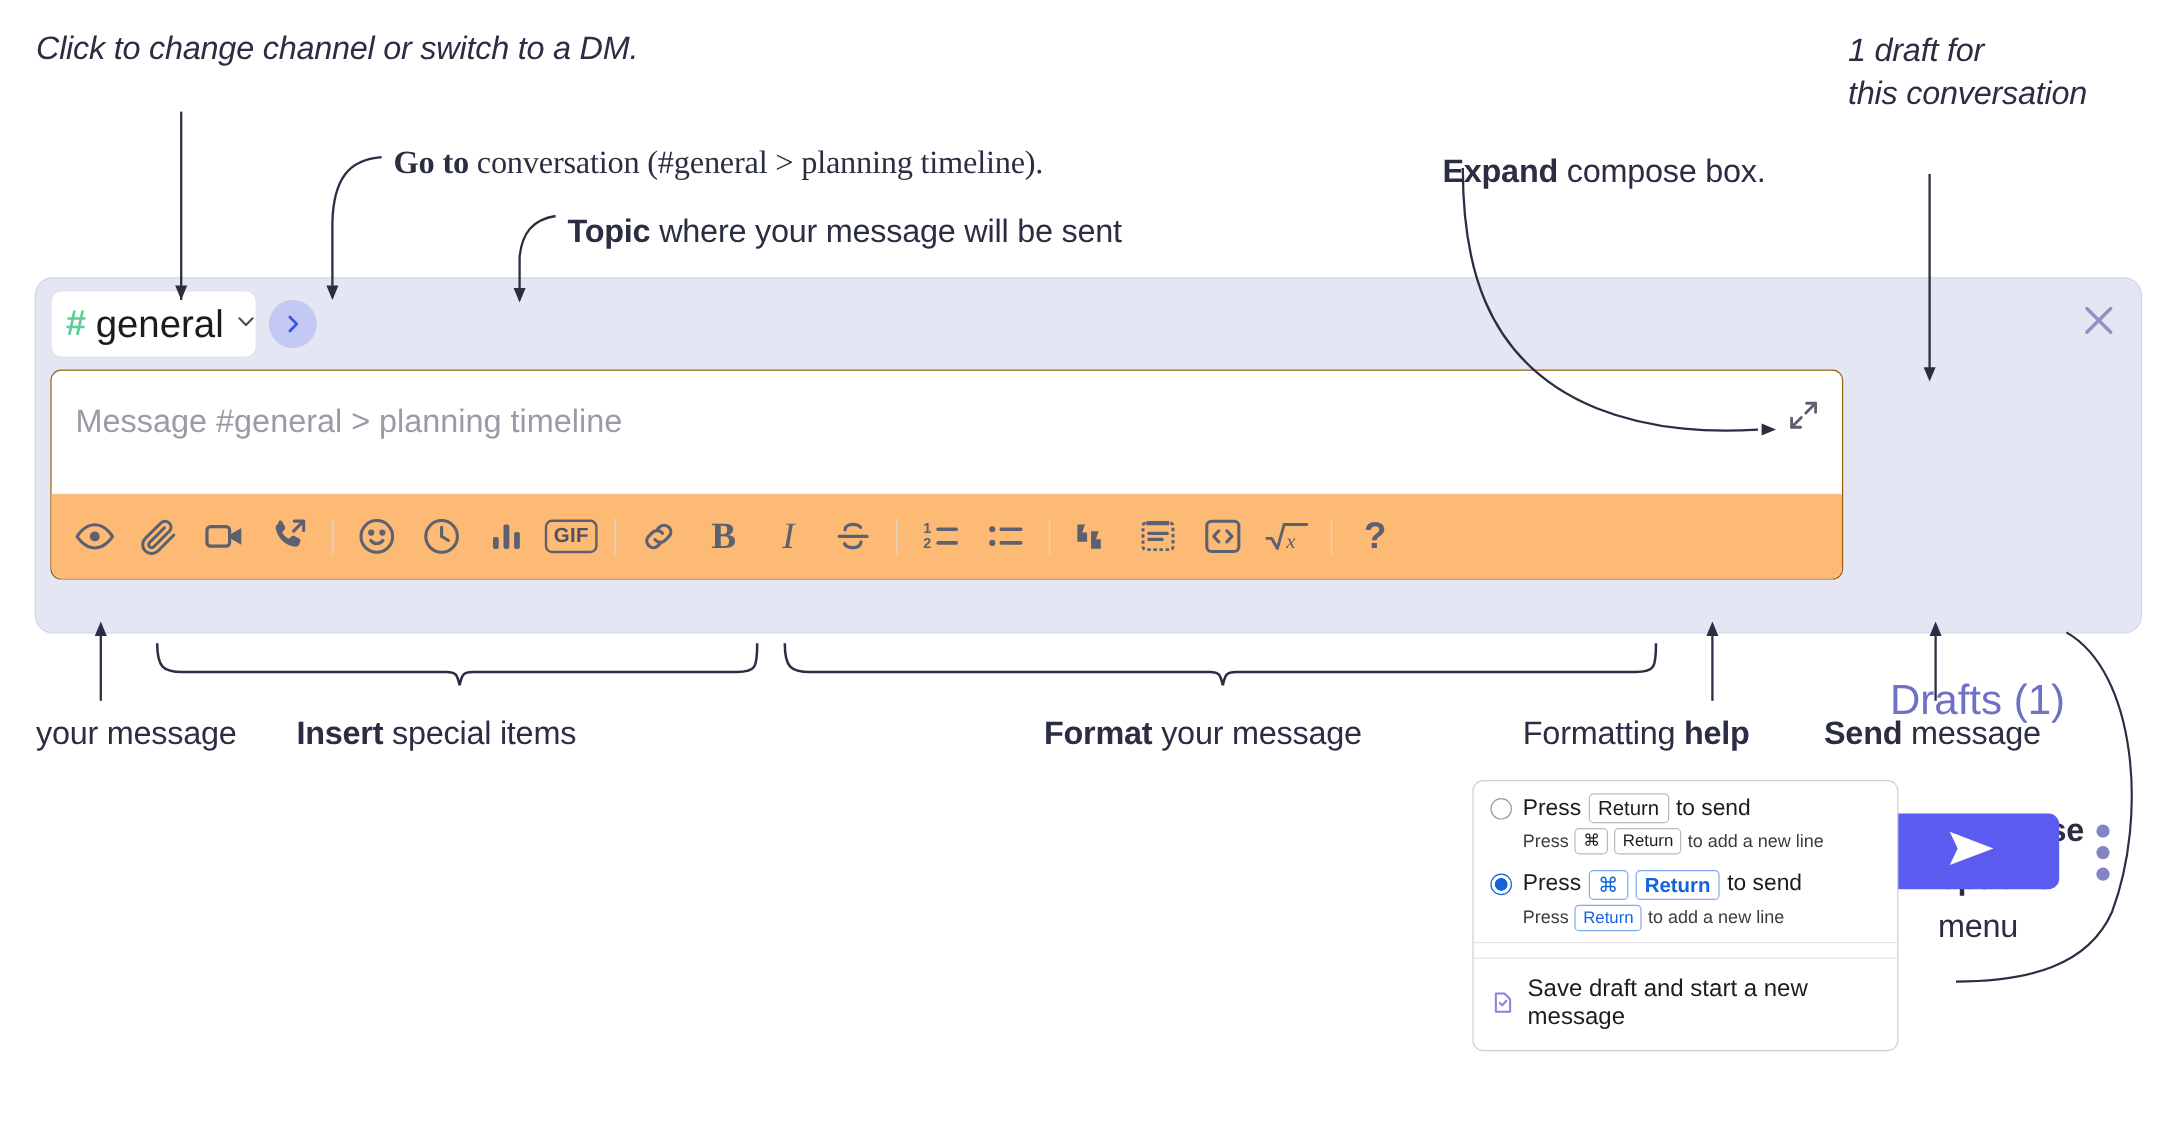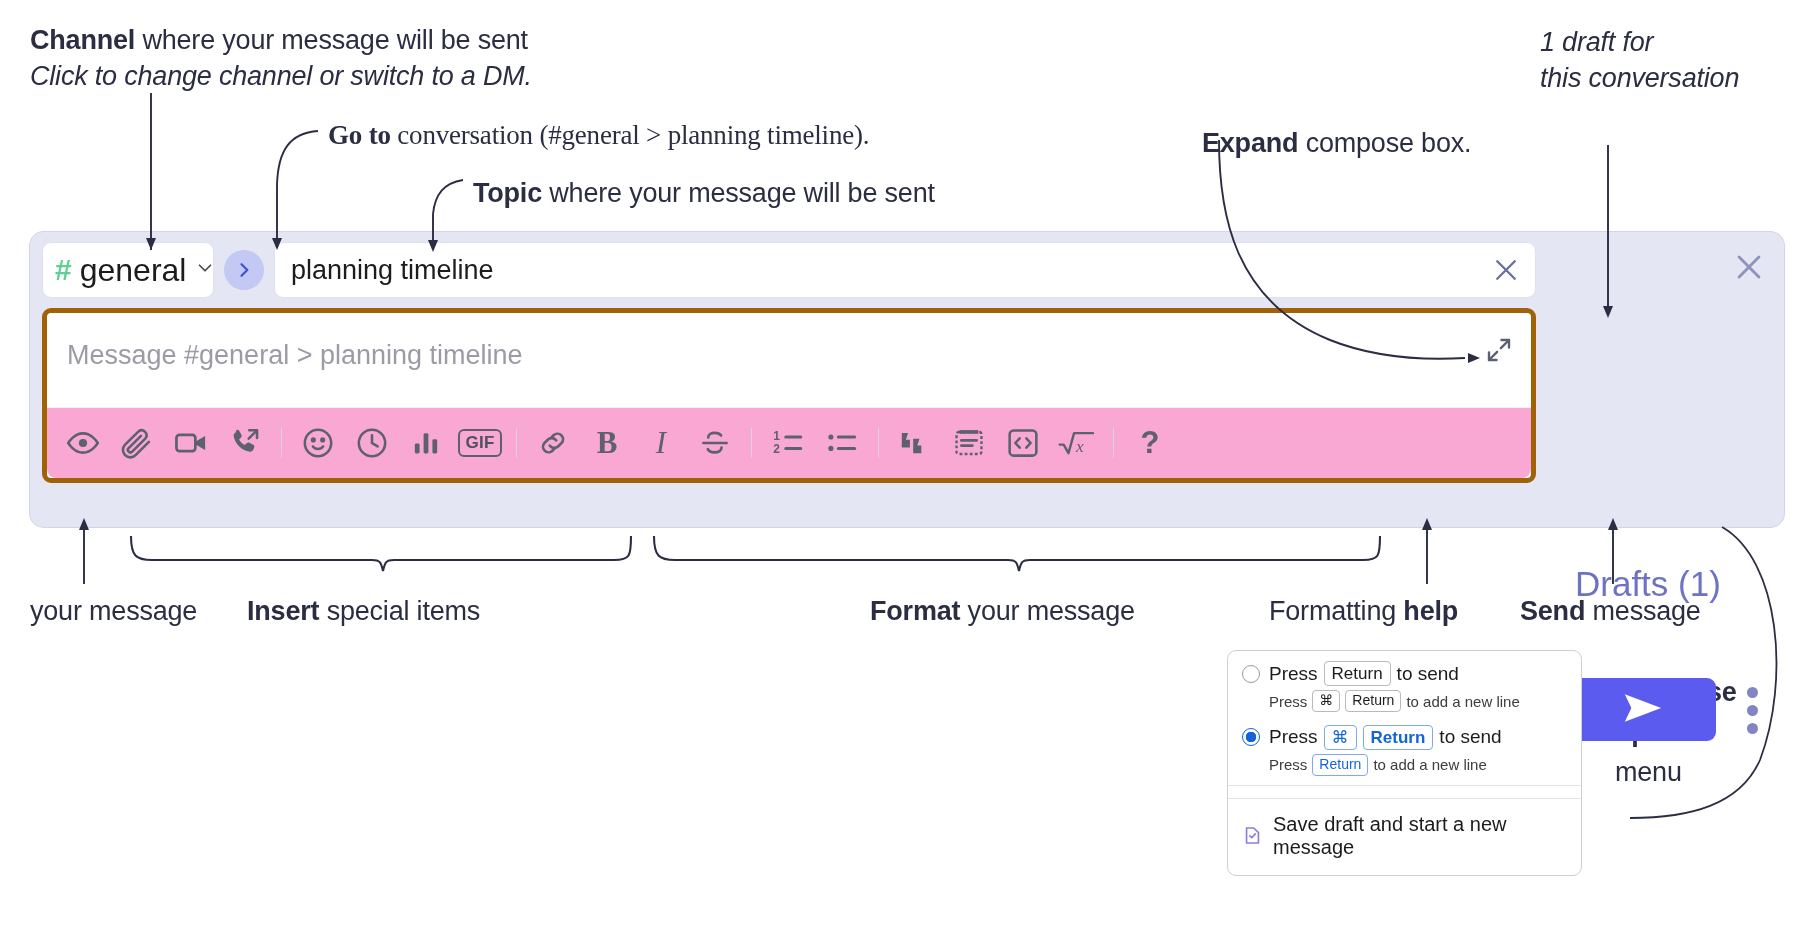"Channel where your message will" div { html: <div><b>Channel</b><span> where your message will be sent</span></div> -> none }
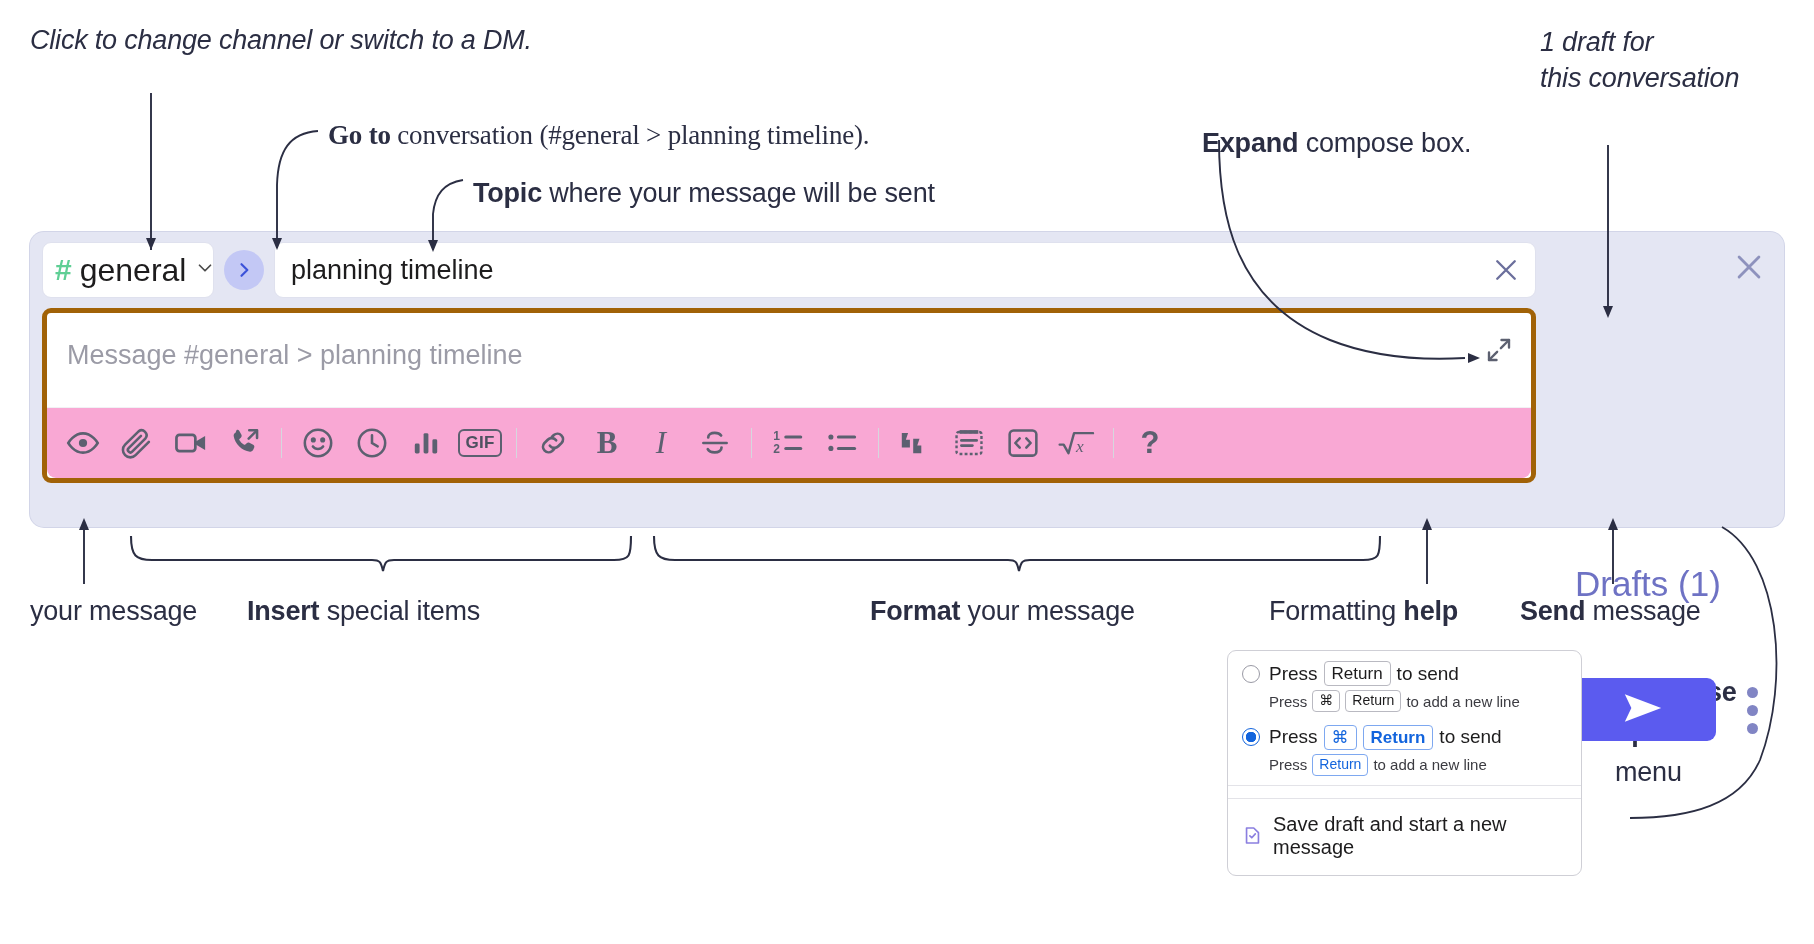"planning timeline" div { html: <div> <span>planning timeline</span> <span> <svg> <path></path> </svg> </span> </div> -> none }
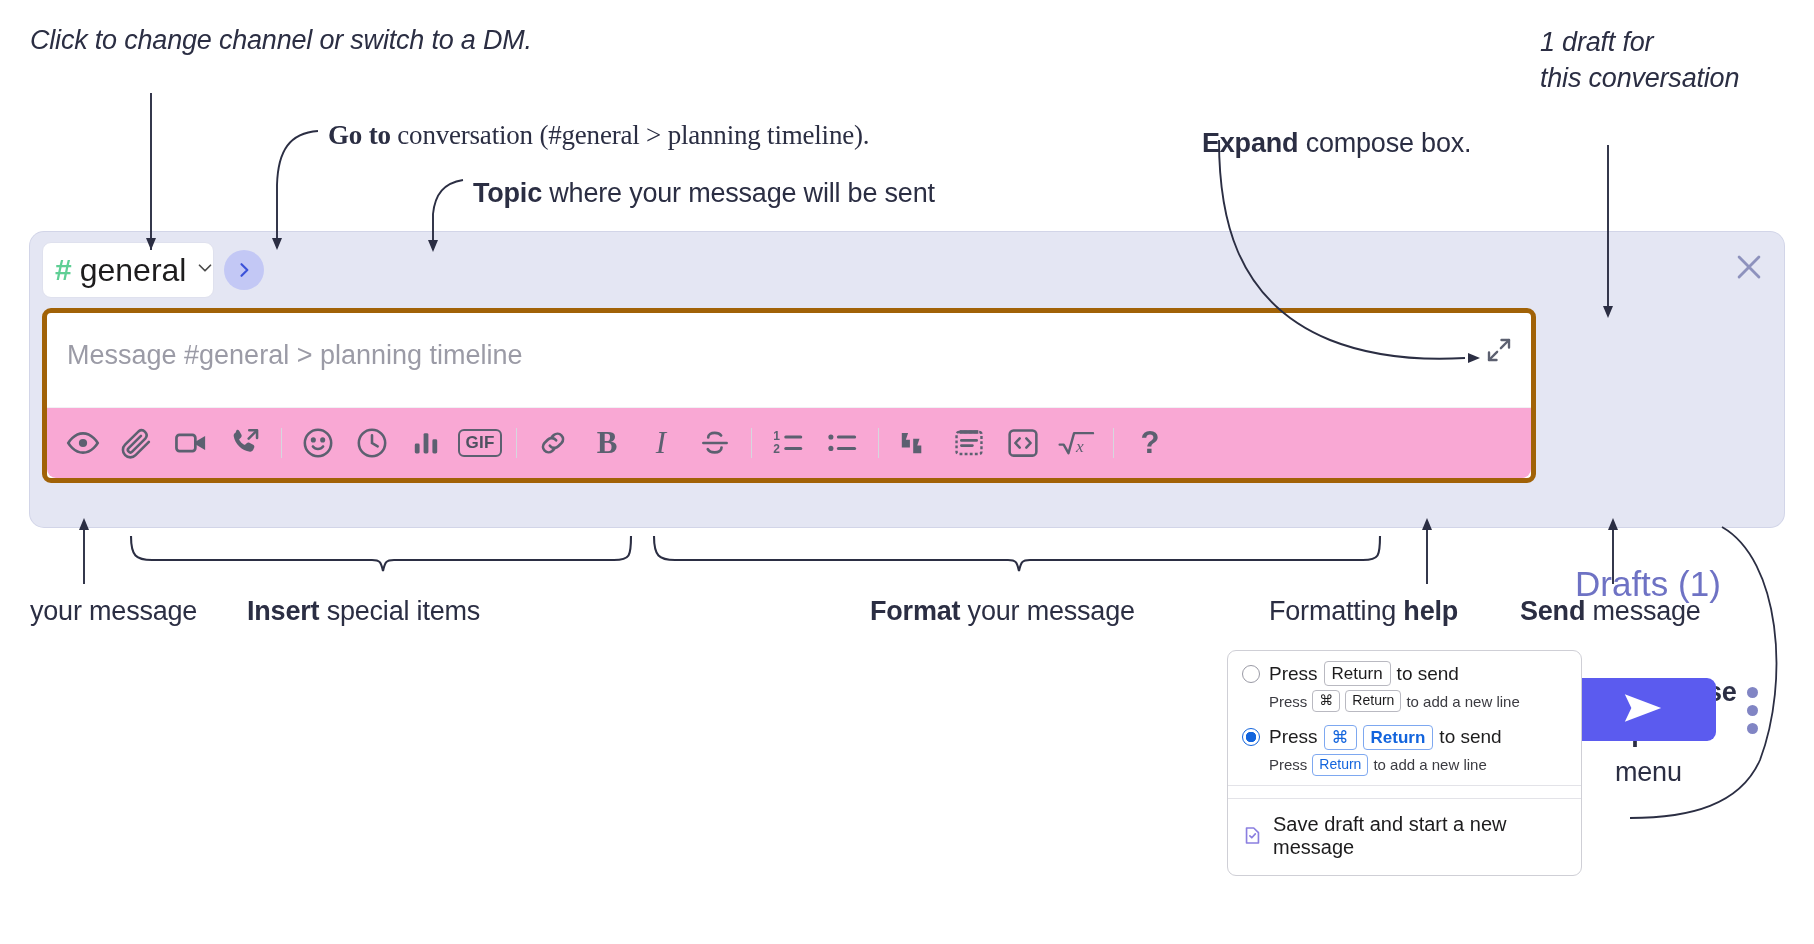"Message #general > planning timeline" #msg-box { border: 5px solid #a16207 -> 1px solid #a16207 }
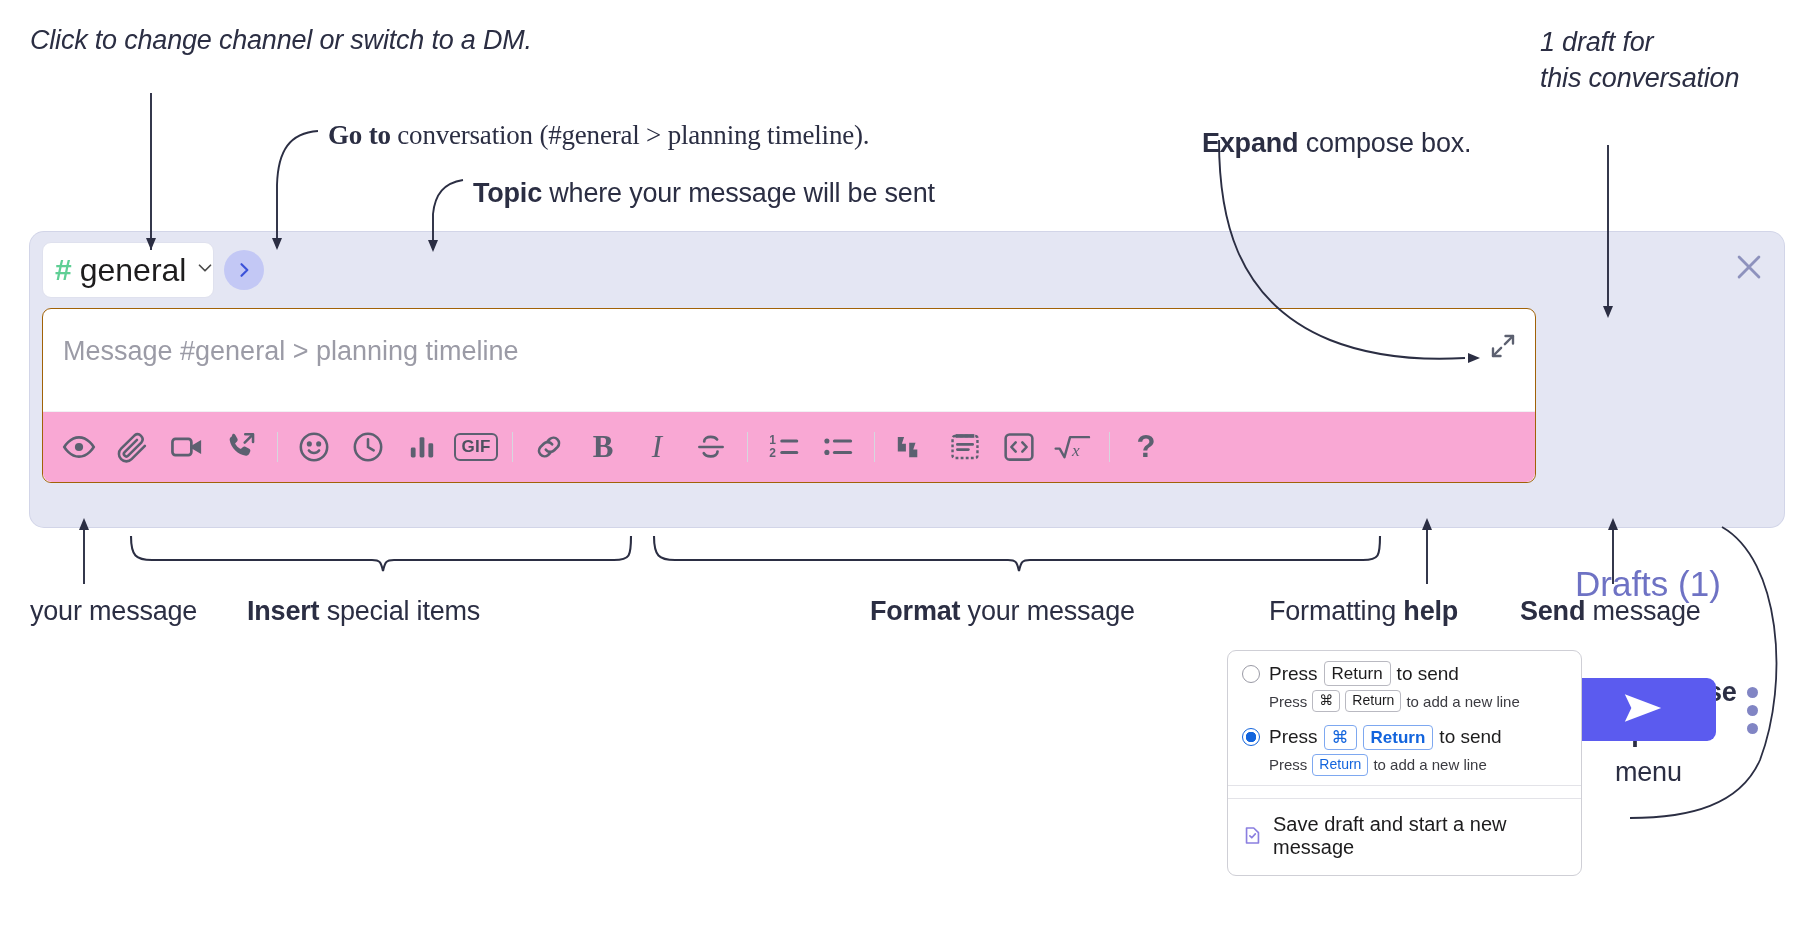"GIF" #toolbar { background: #f9a8d4 -> #fdba74 }
